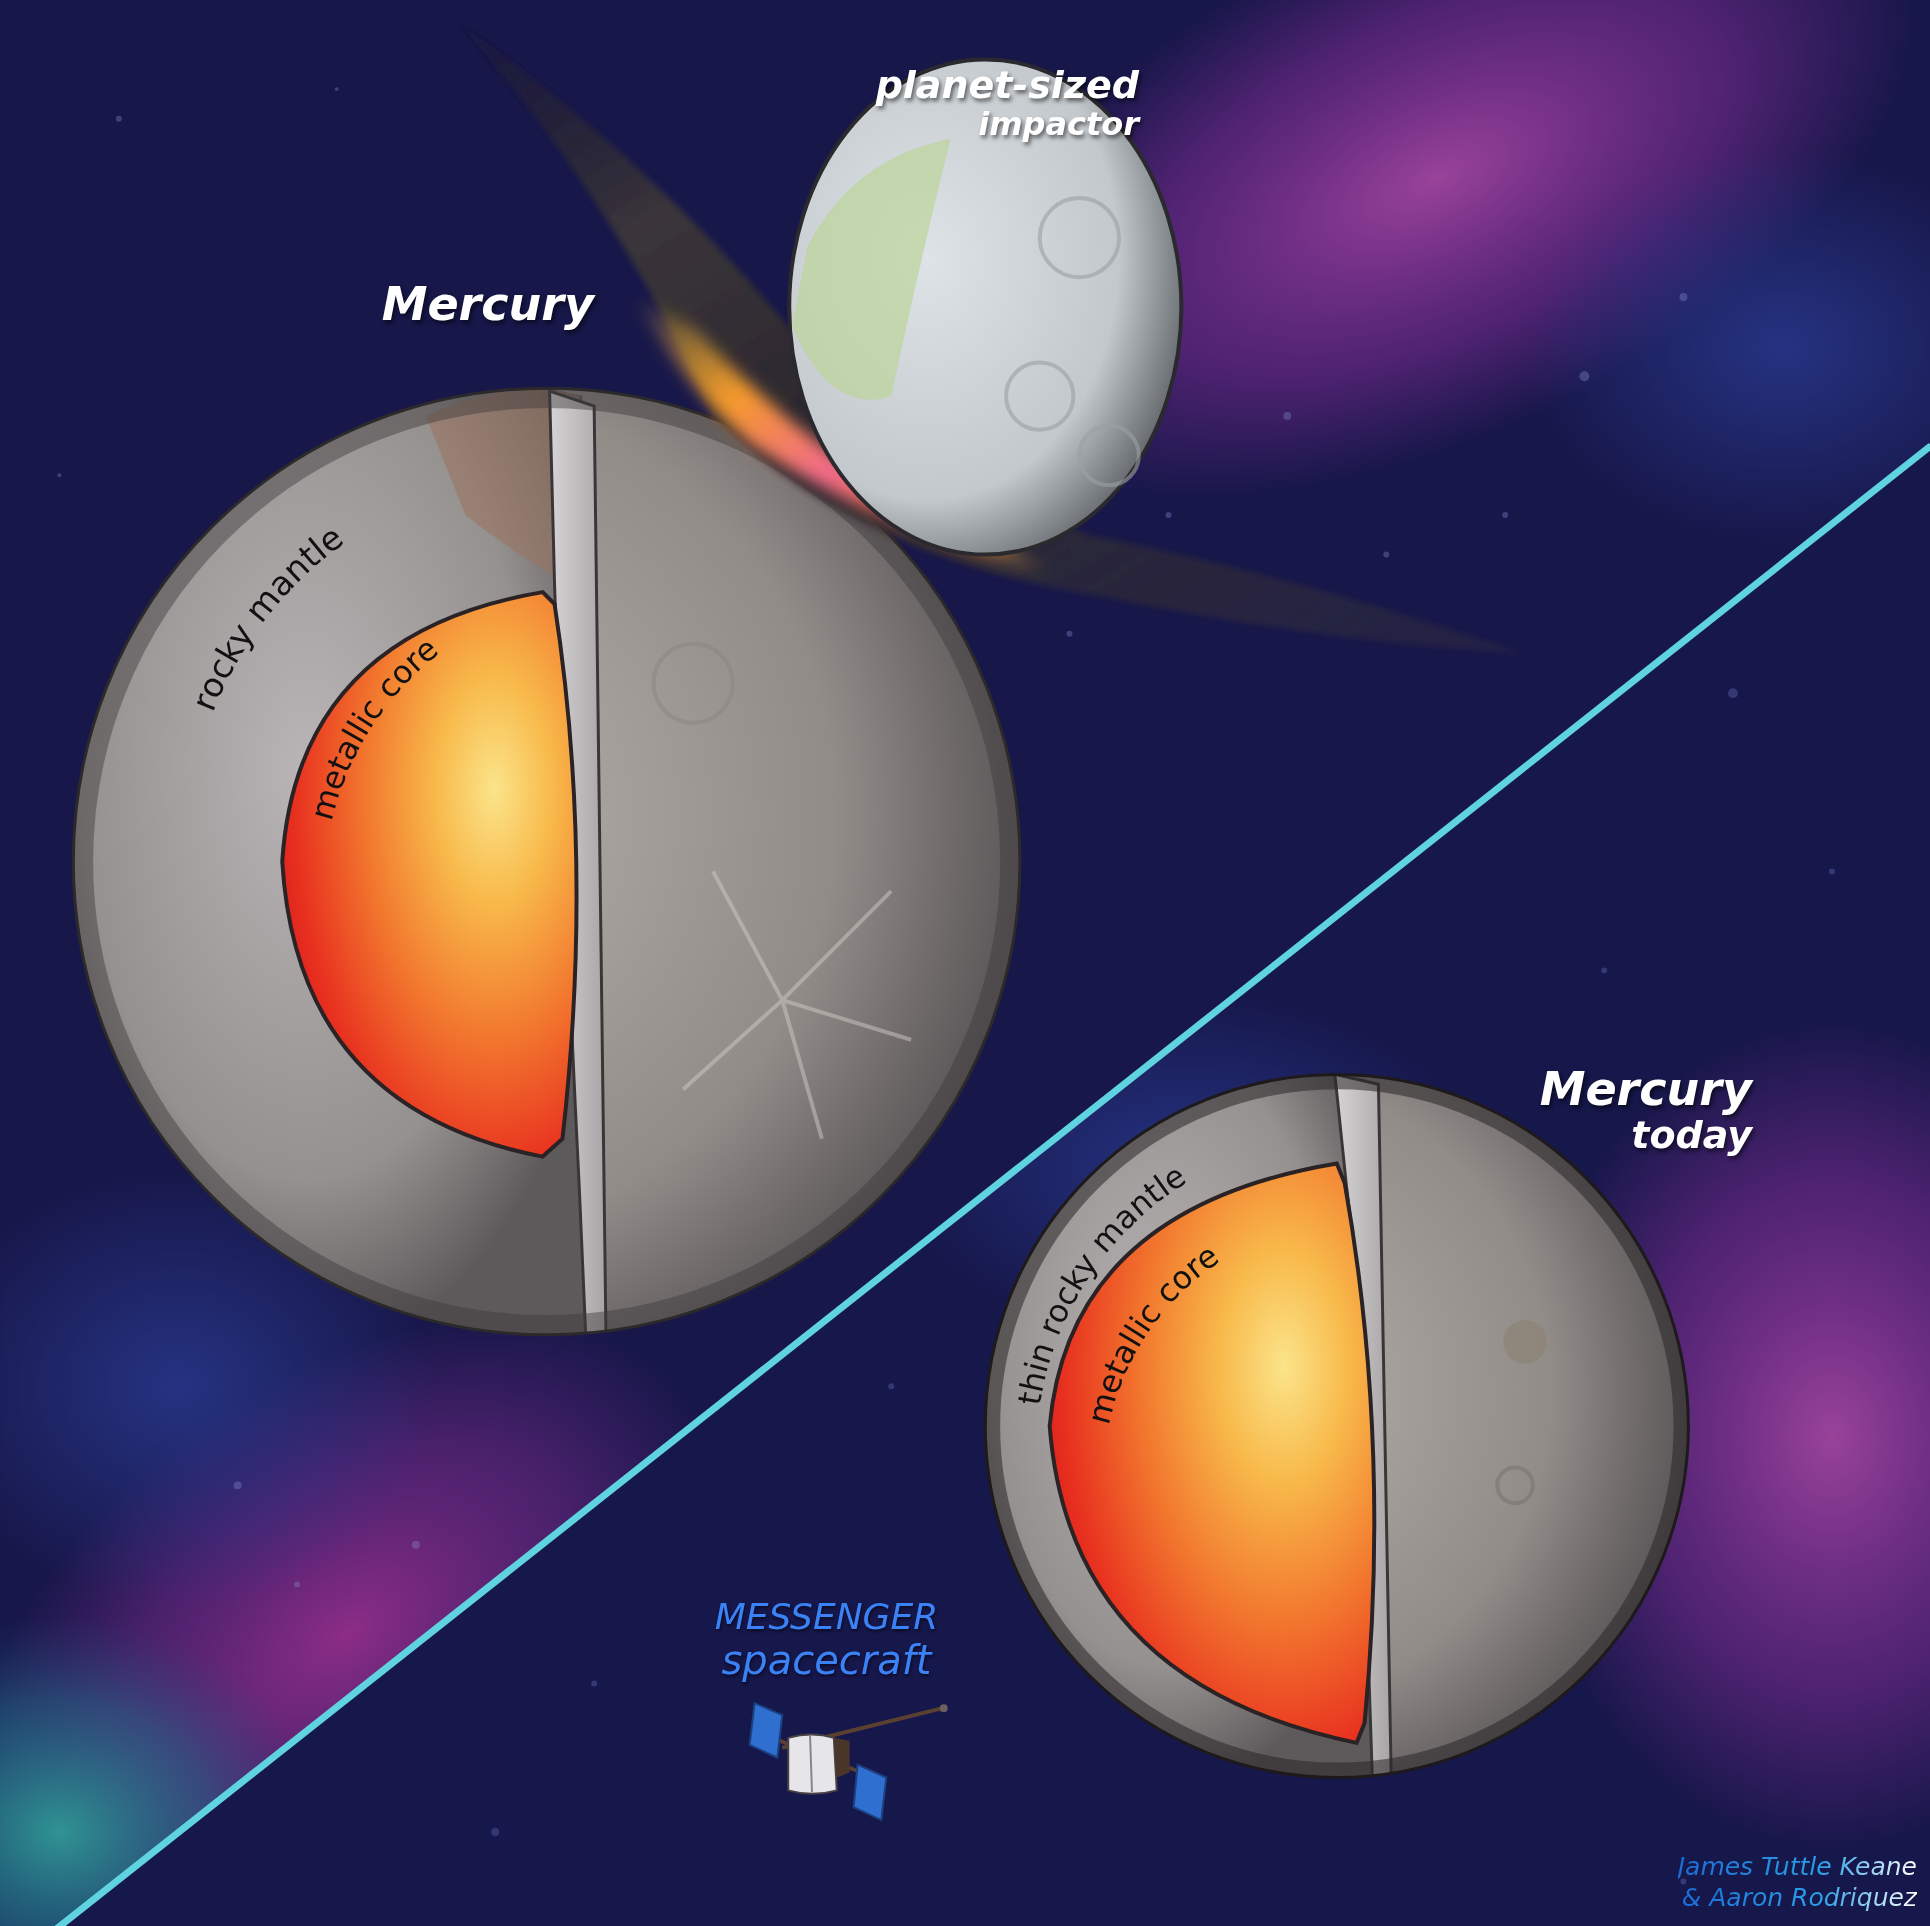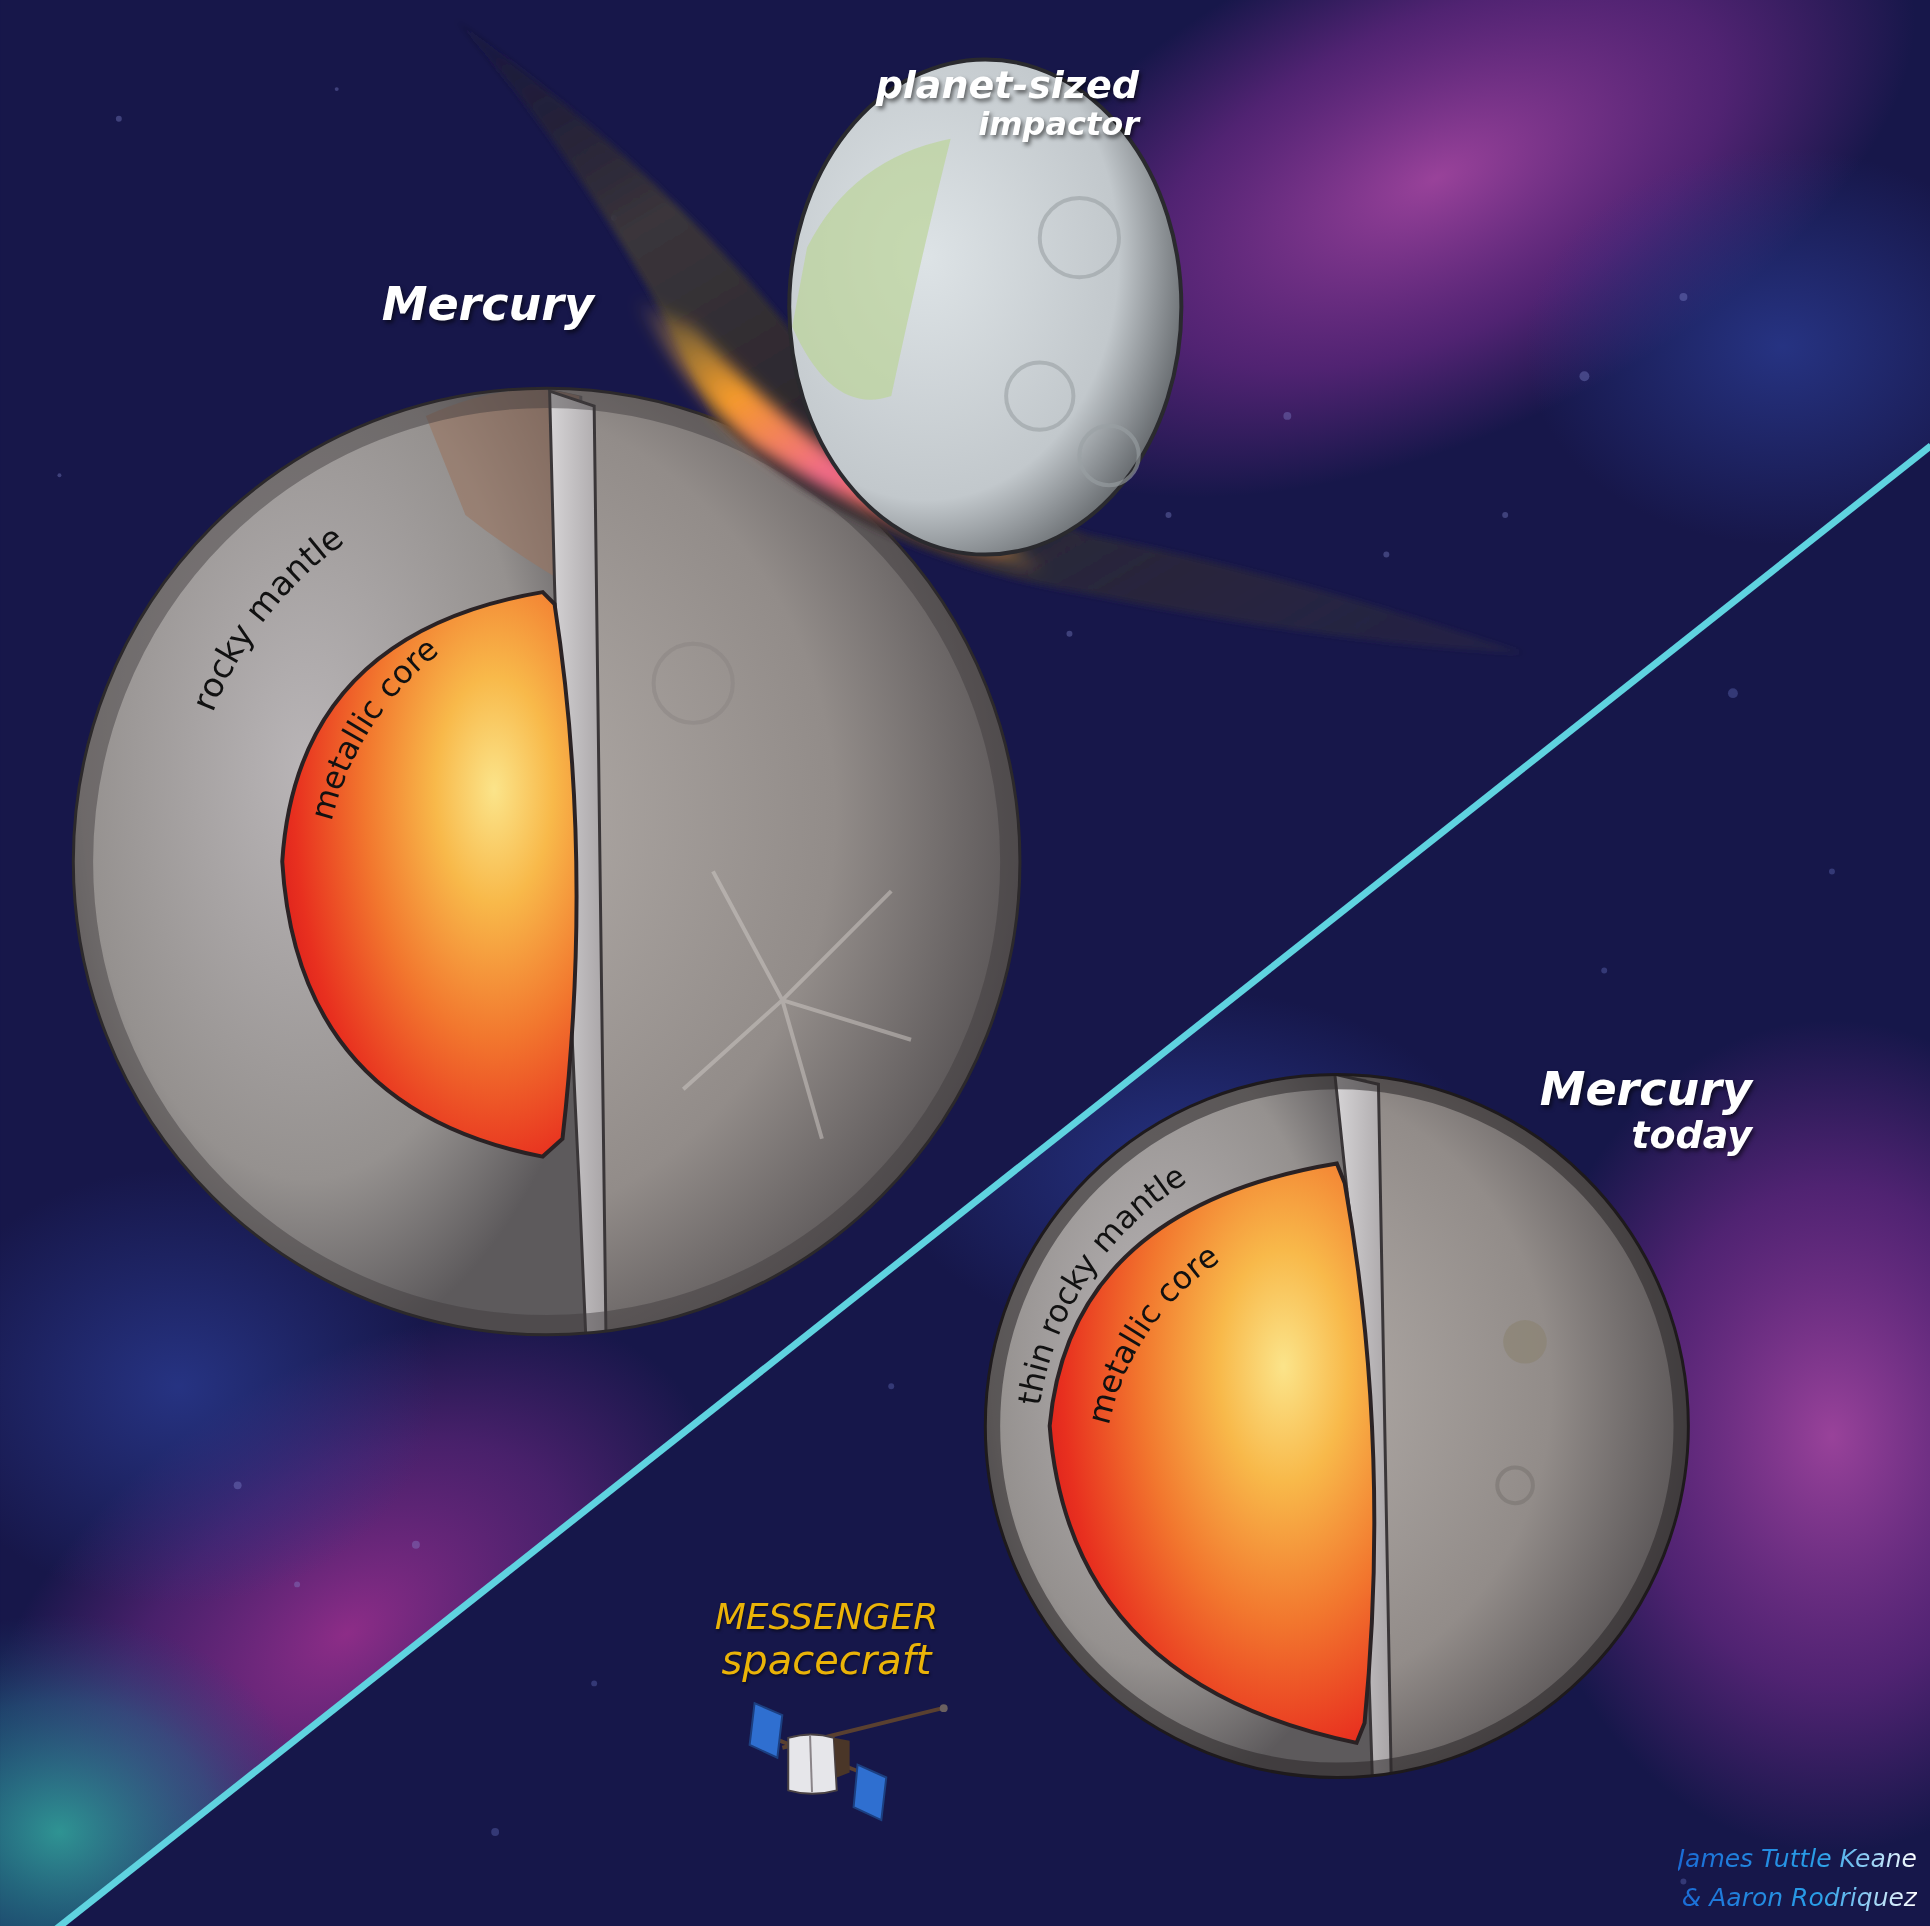"MESSENGER" .label-regular { color: #eab308 -> #3b82f6 }
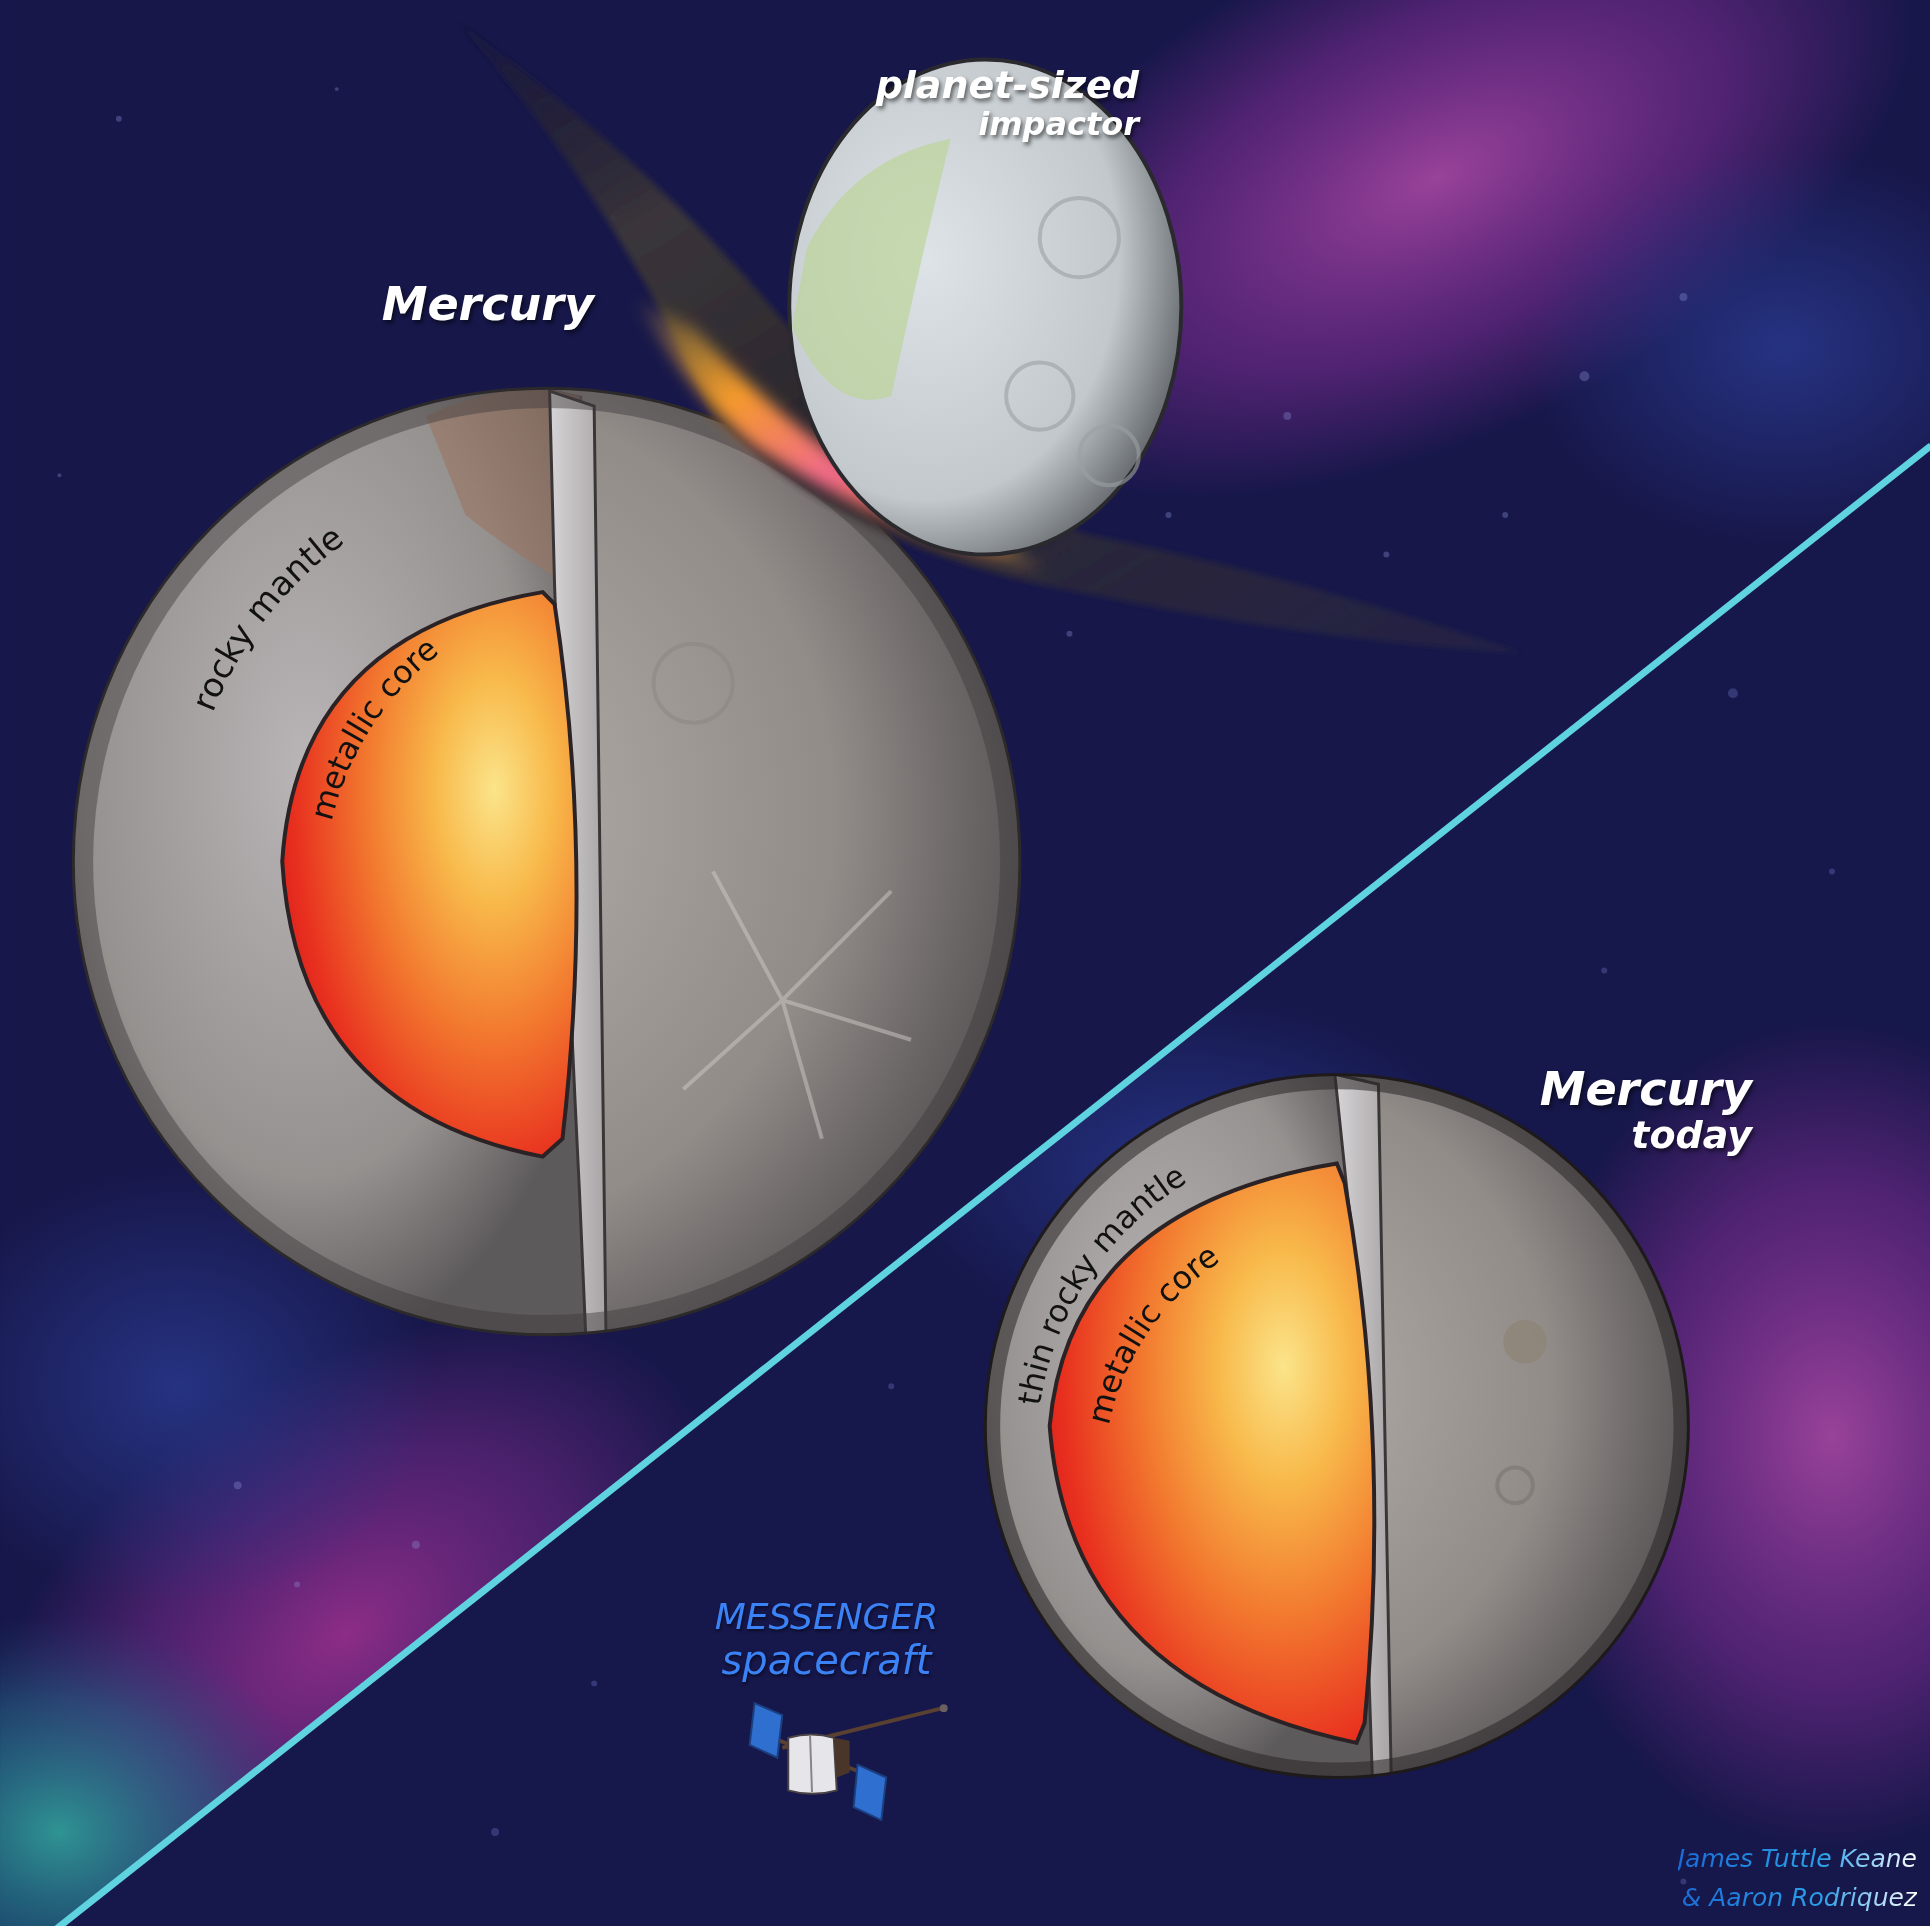"James Tuttle Keane" .credit span { margin-top: 8px -> none }
